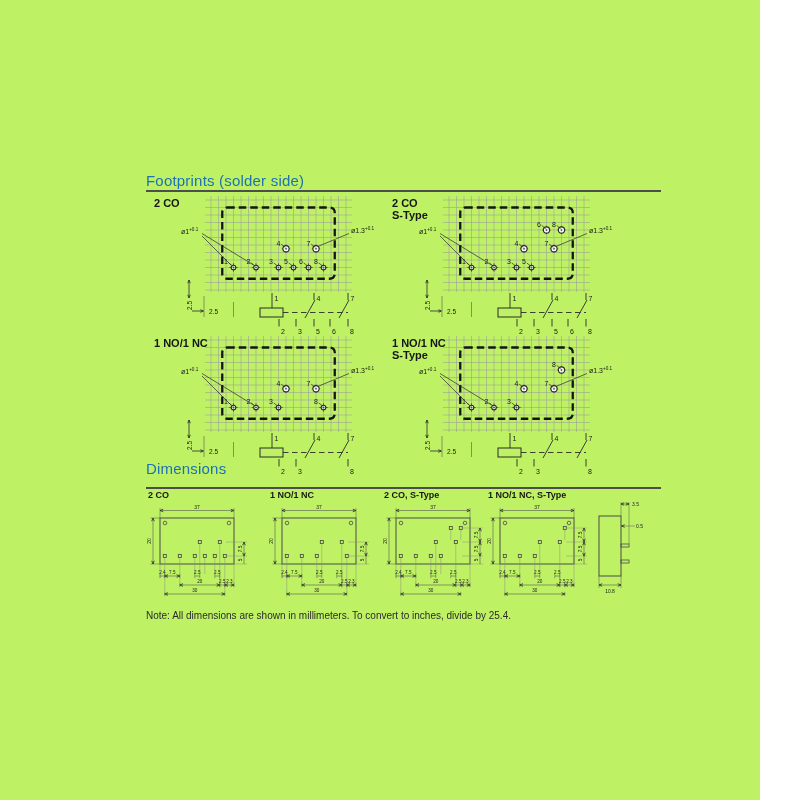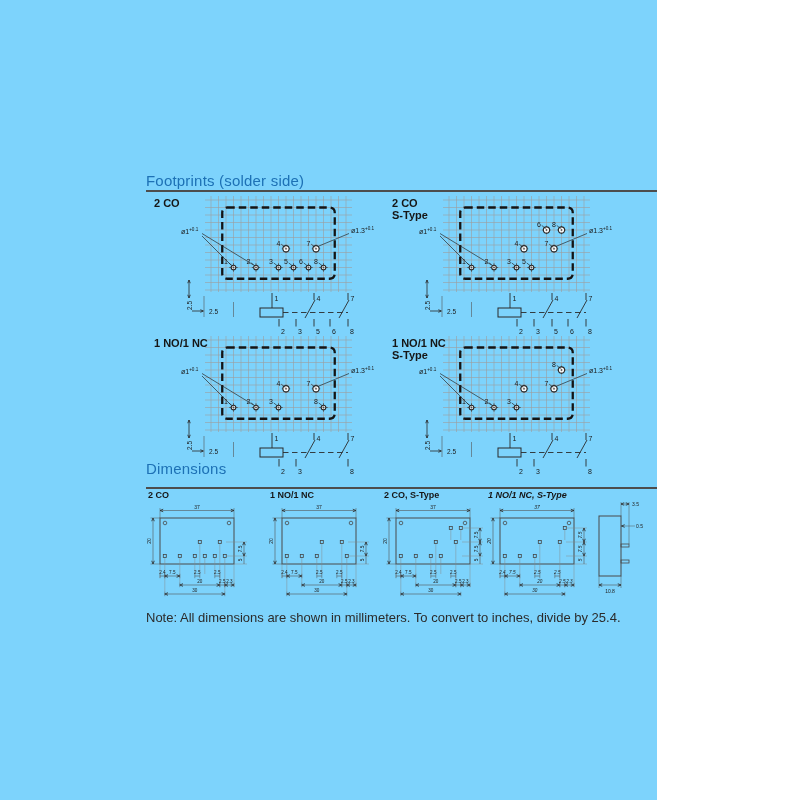"Footprints (solder side)" #page { background: #7dd3fc -> #bef264; width: 657px -> 760px }
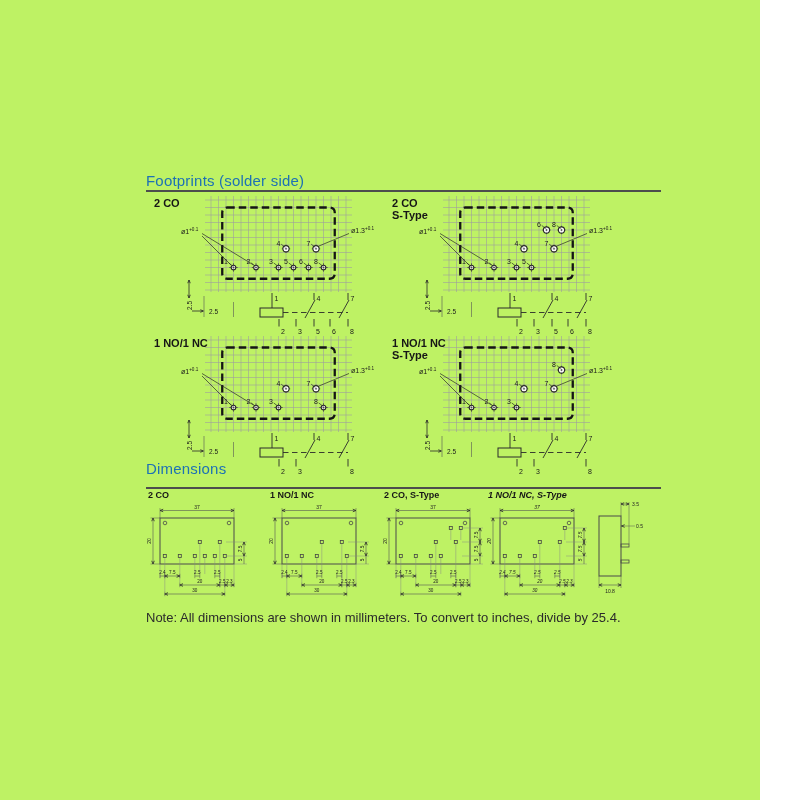"1 NO/1 NC, S-Type" div.dim-cell { font-style: italic -> none }
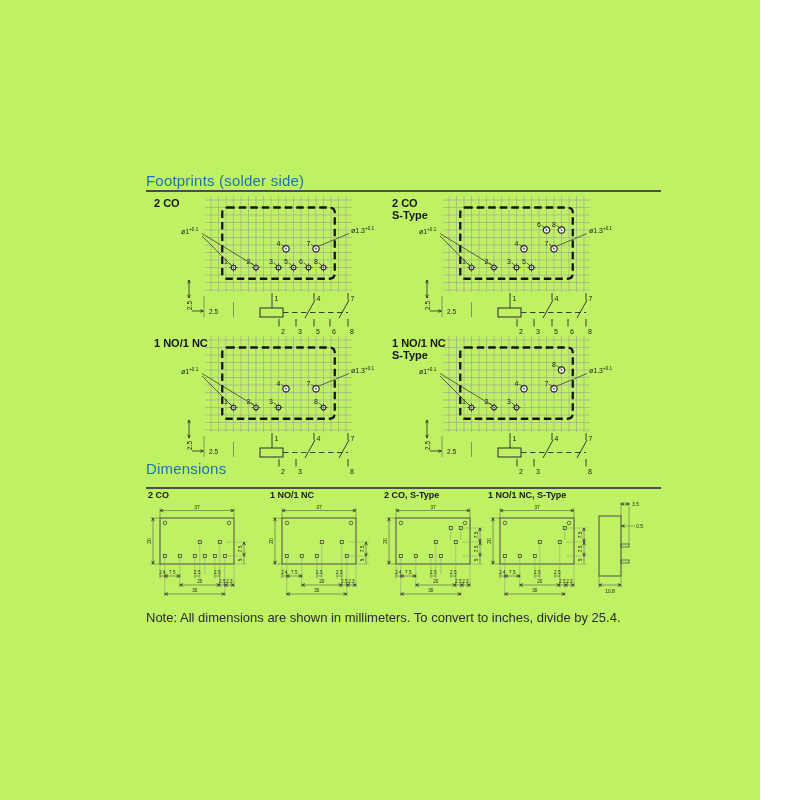"Note: All dimensions are shown" #note { font-size: 13px -> 10px }
